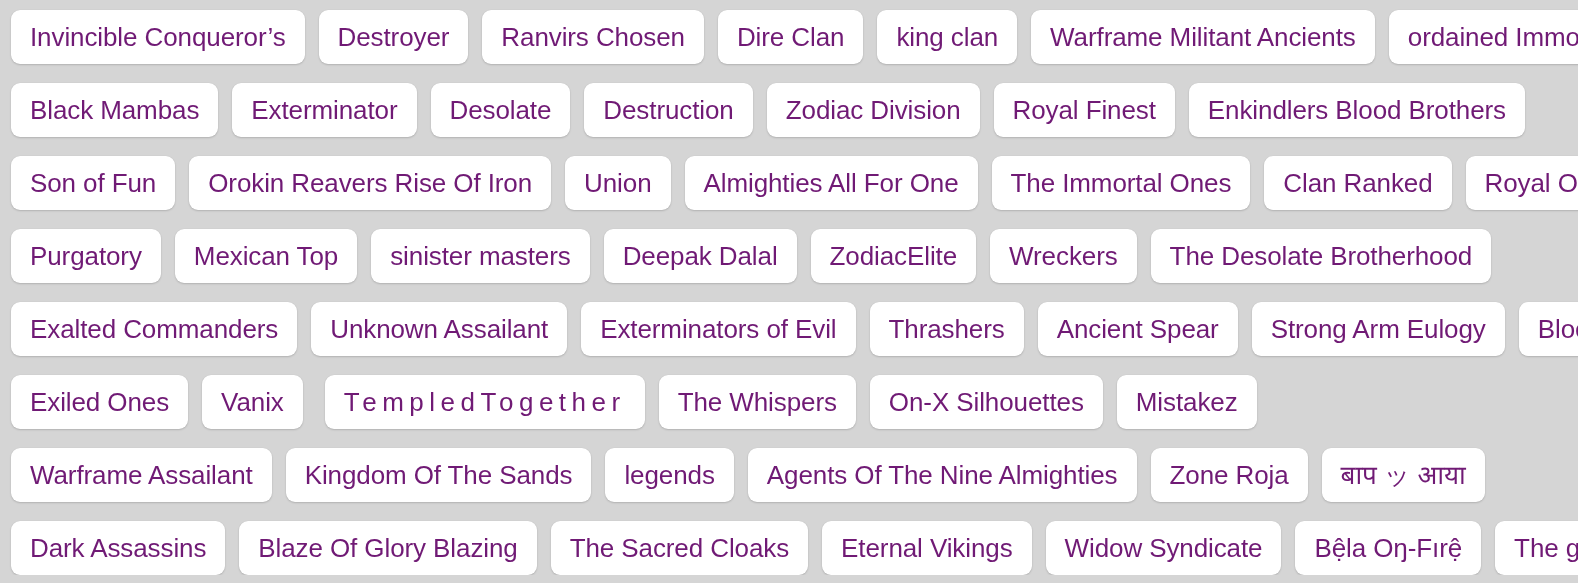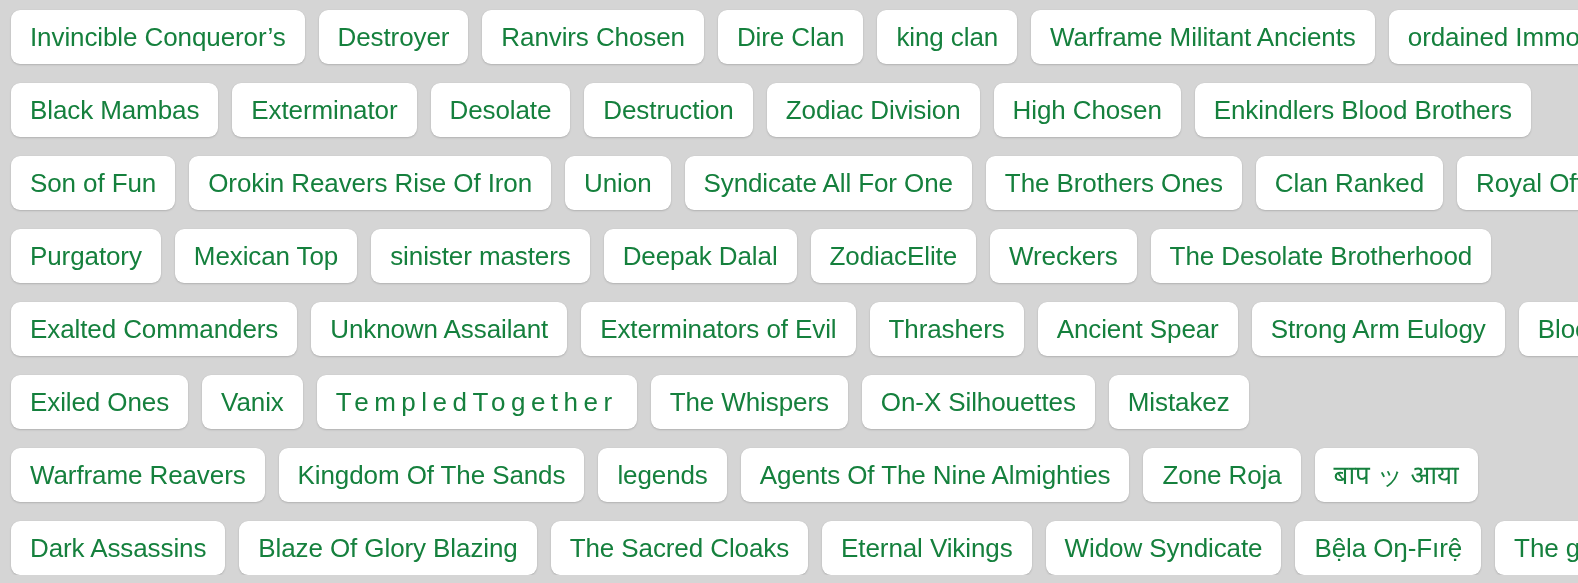"Invincible Conqueror’s" .tag-chip { color: #15803d -> #701a75 }
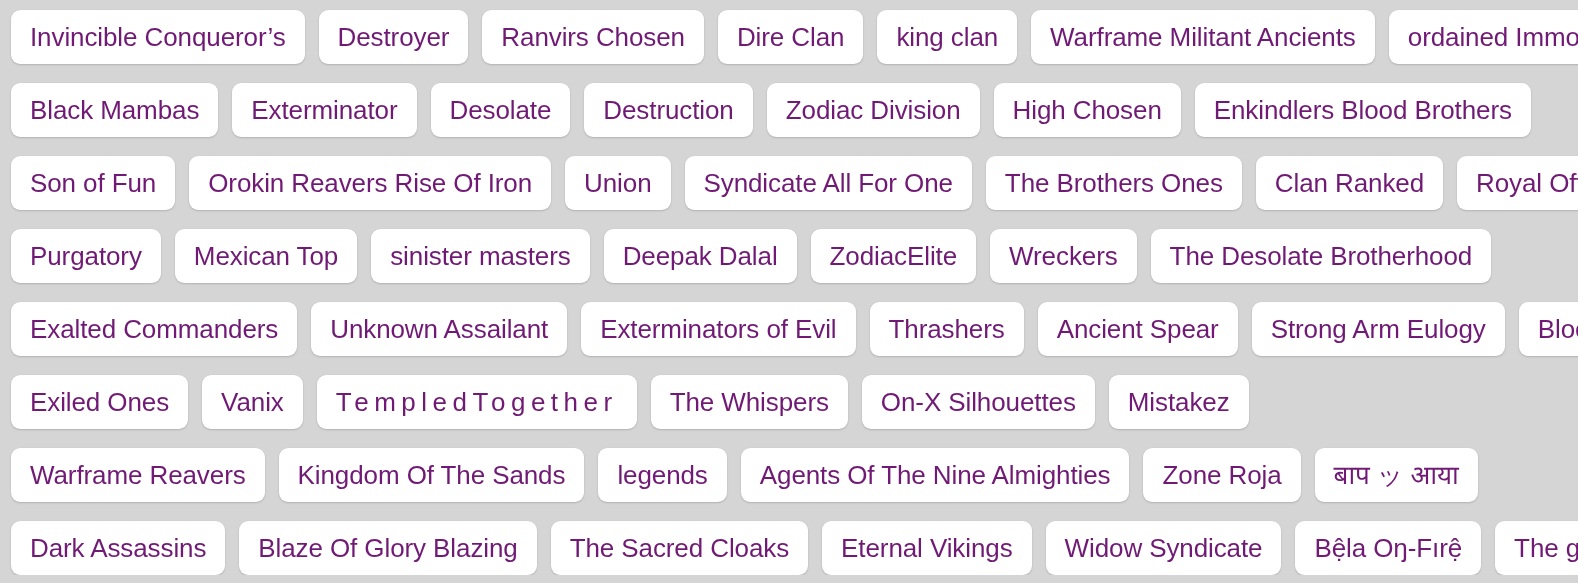"High Chosen" span { text: High Chosen -> Royal Finest }
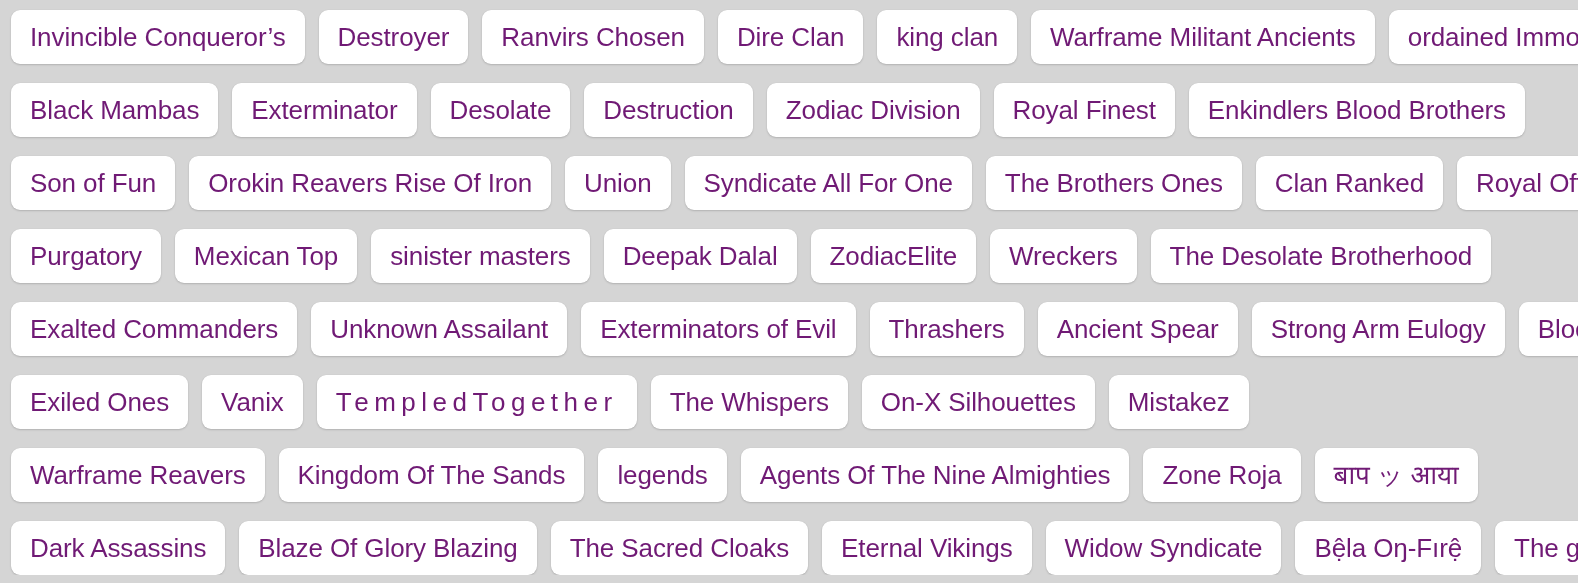"Syndicate All For One" span { text: Syndicate -> Almighties }
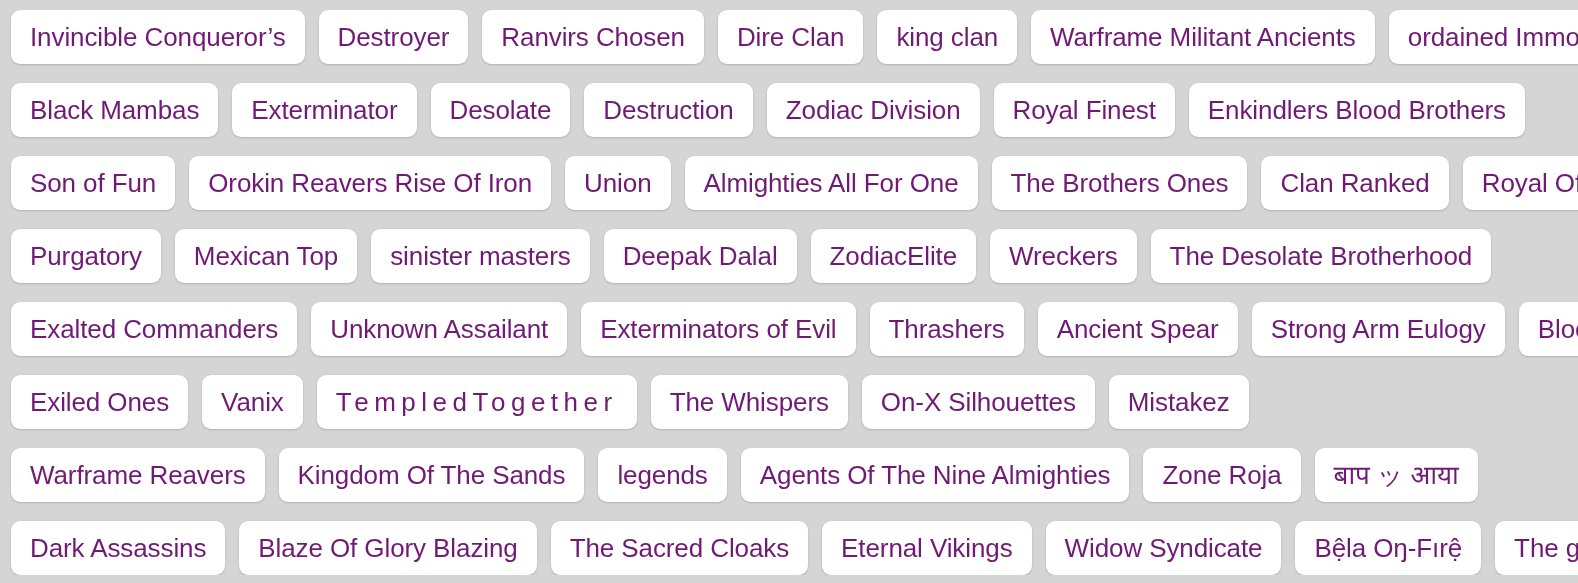"The Brothers Ones" span { text: Brothers -> Immortal }
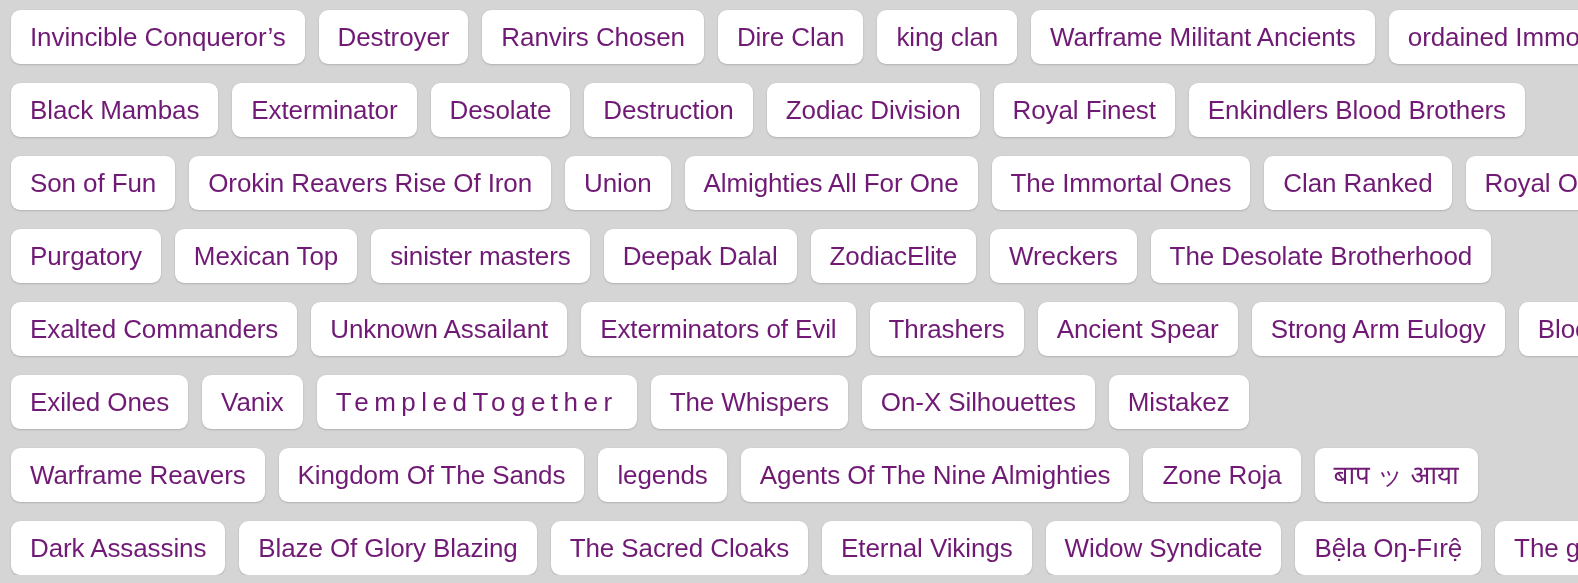"TempledTogether" .tag-chip.spaced { margin-left: none -> 8px }
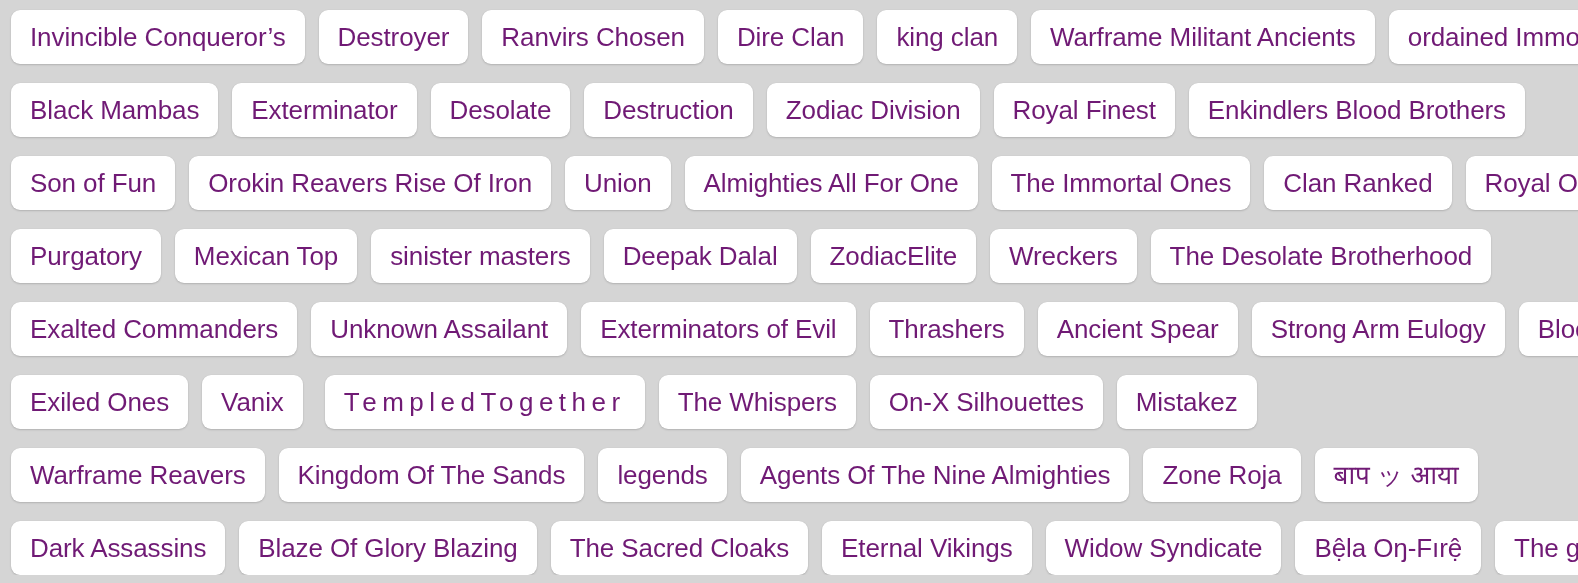"Warframe Reavers" span { text: Reavers -> Assailant }
